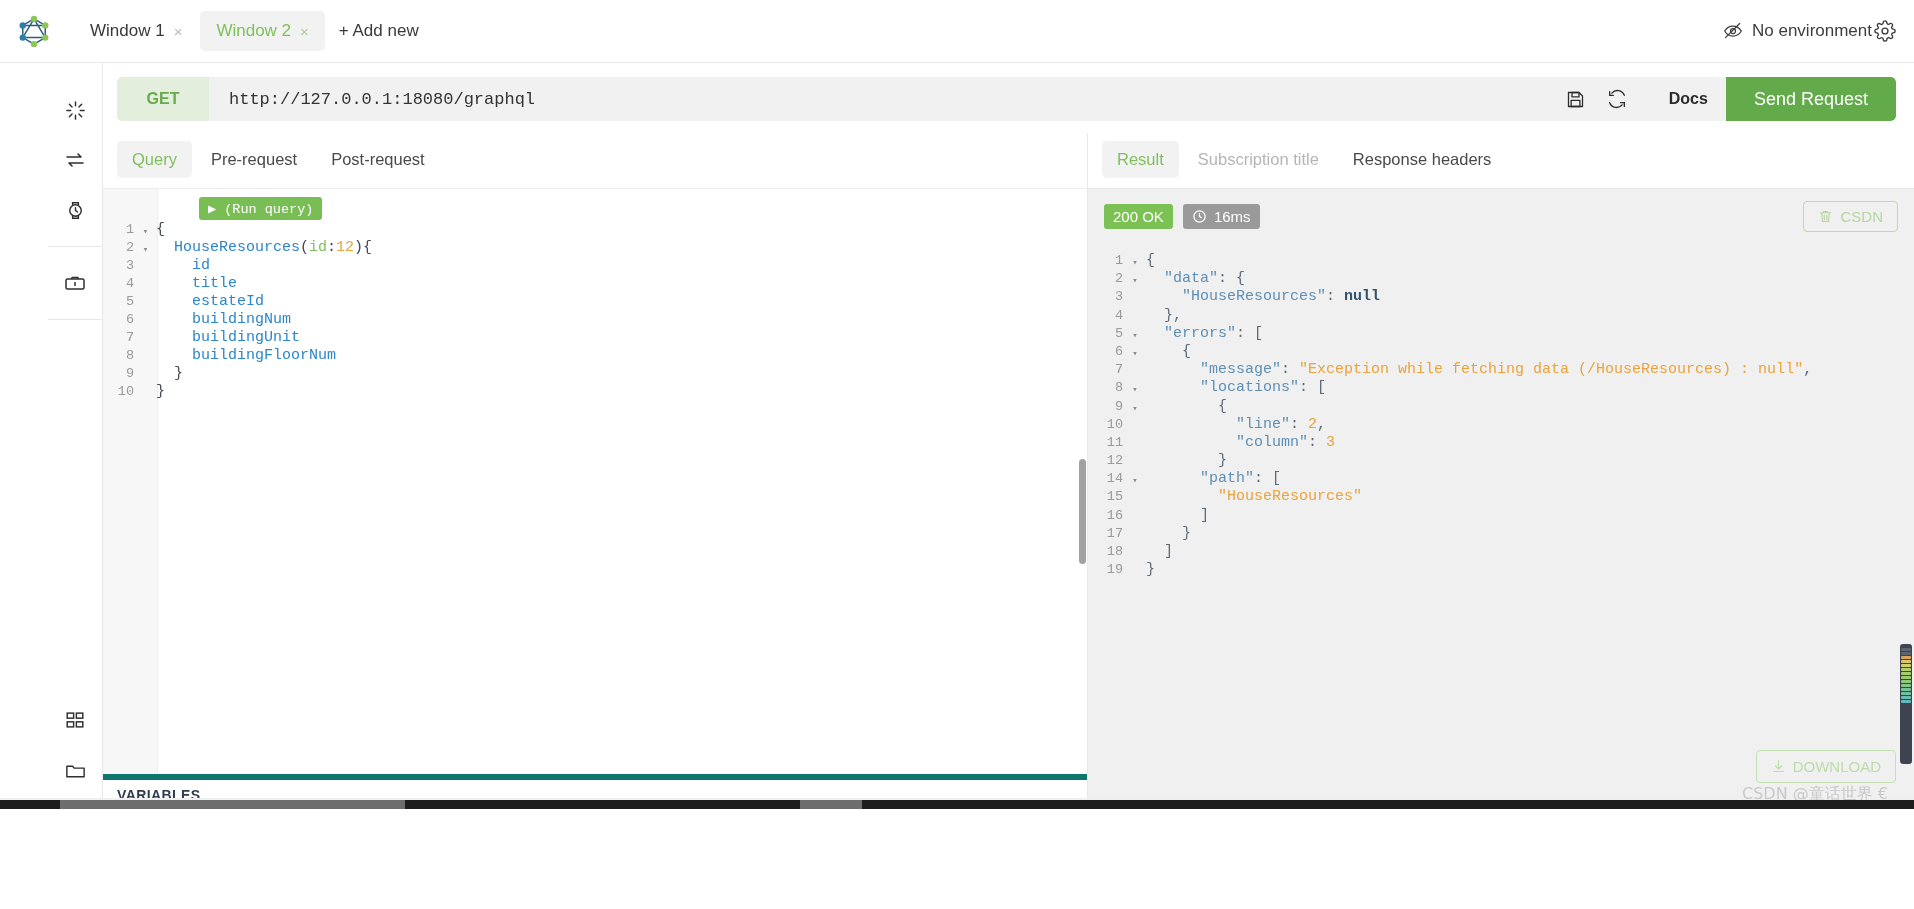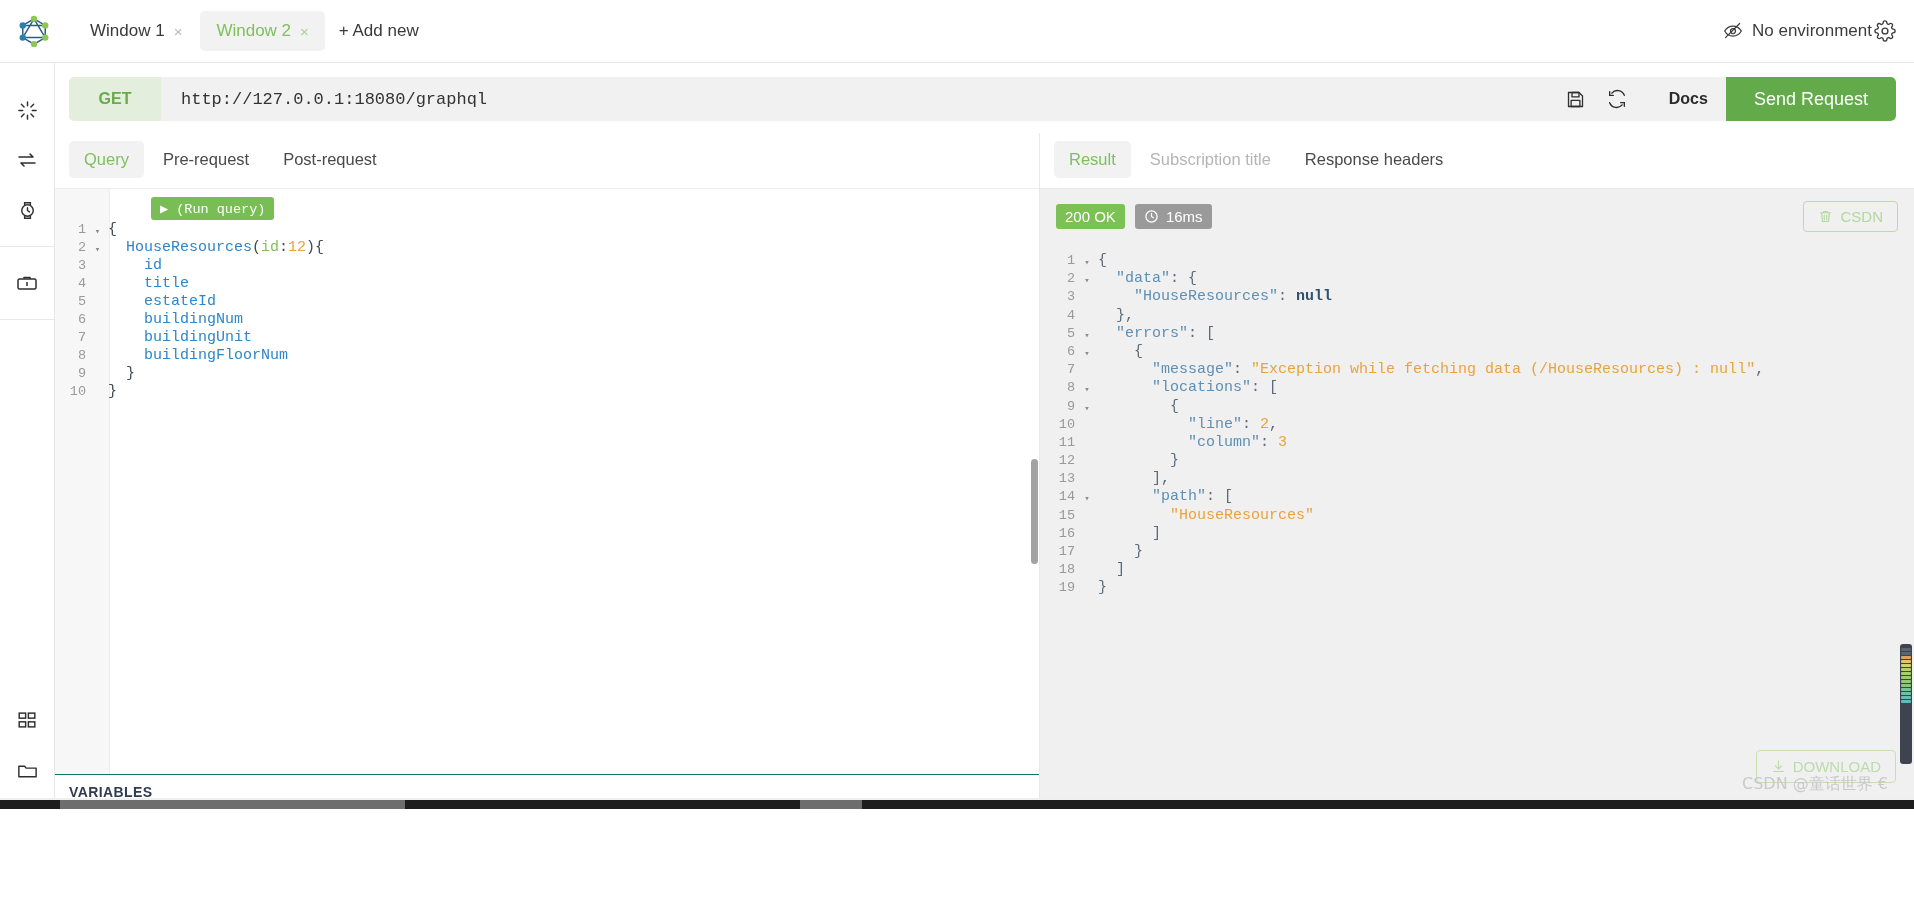"GET" .body-row { margin-left: none -> 48px }
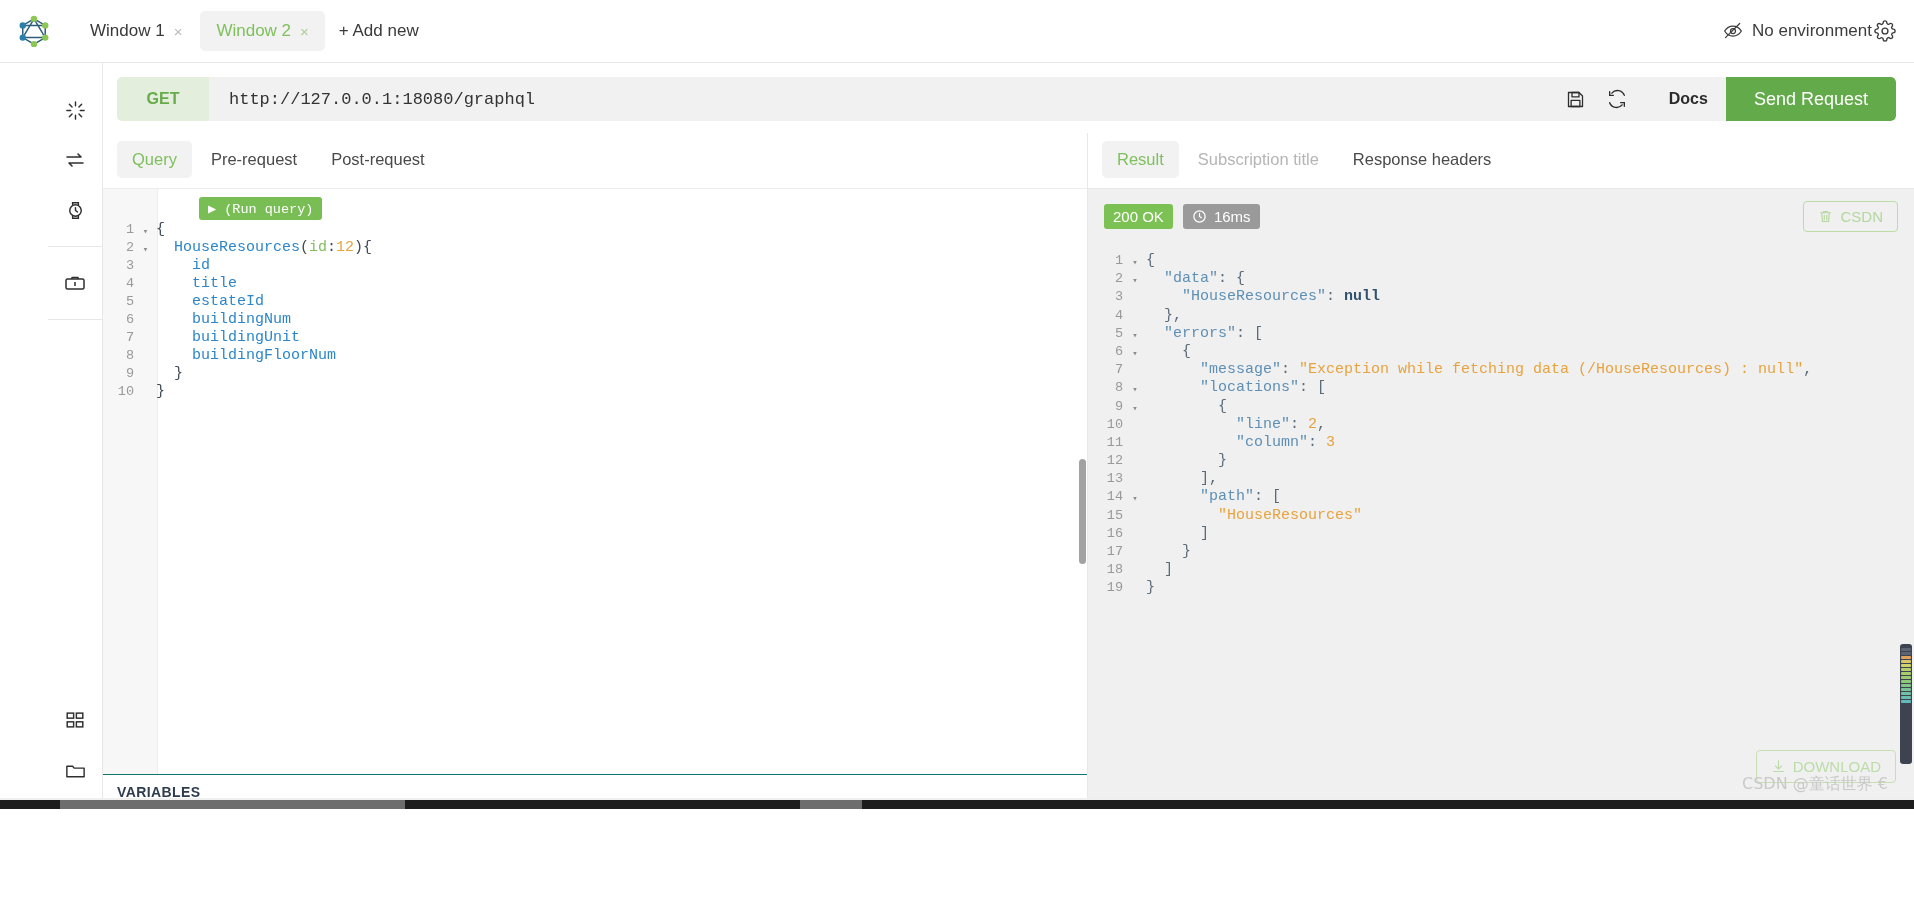"13" div.rline { html: <div><span>13</span><span></span><span><span> </span><span>],</span></span></div> -> none }
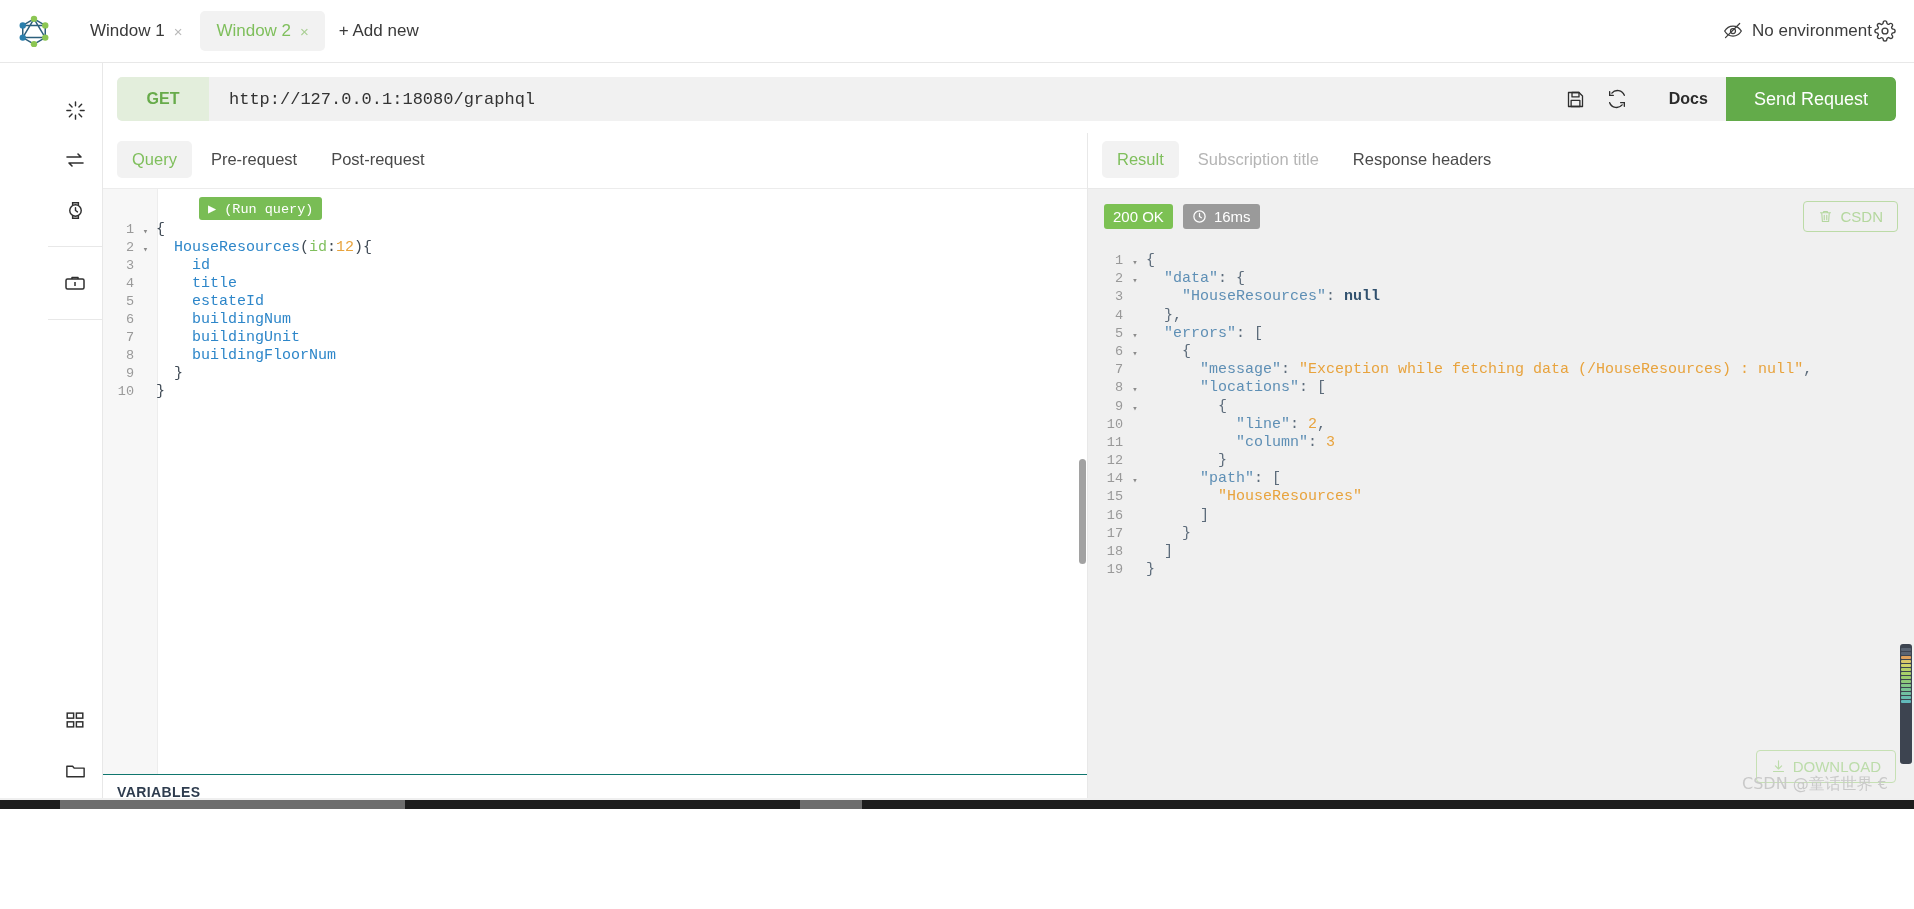"VARIABLES" .varbar { border-top: 1px solid #0f766e -> 6px solid #0f766e }
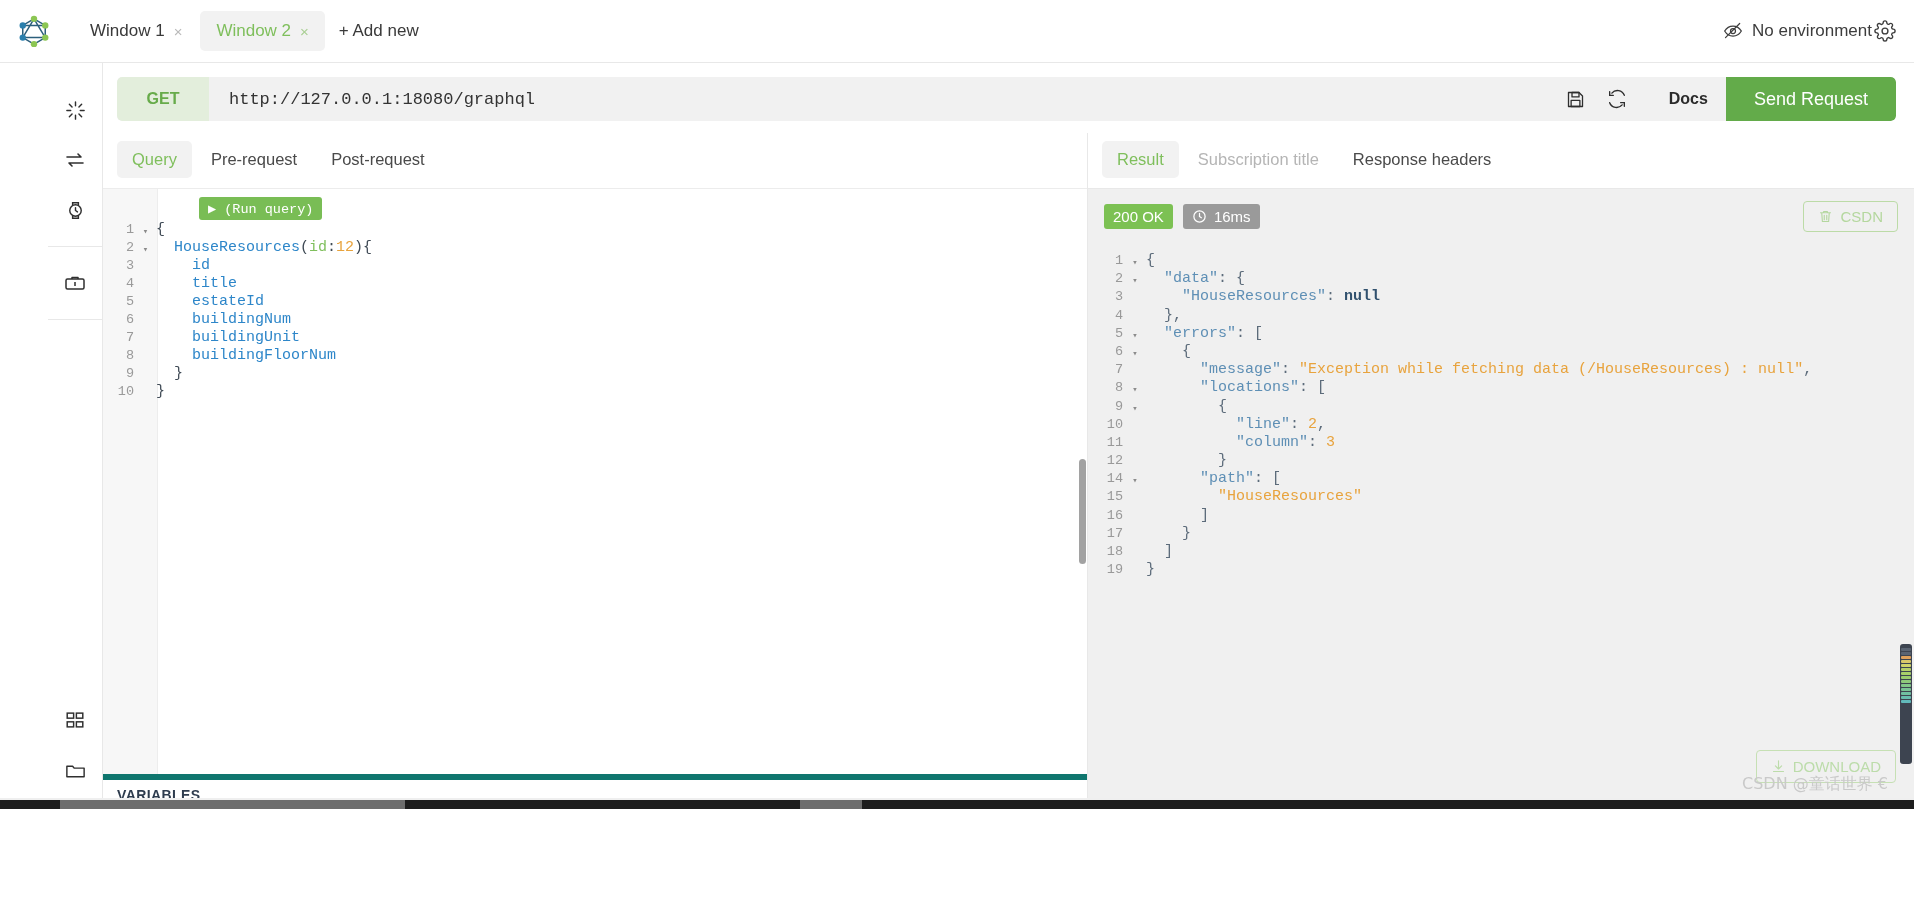"CSDN @童话世界 €" .watermark { bottom: 14px -> 4px }
